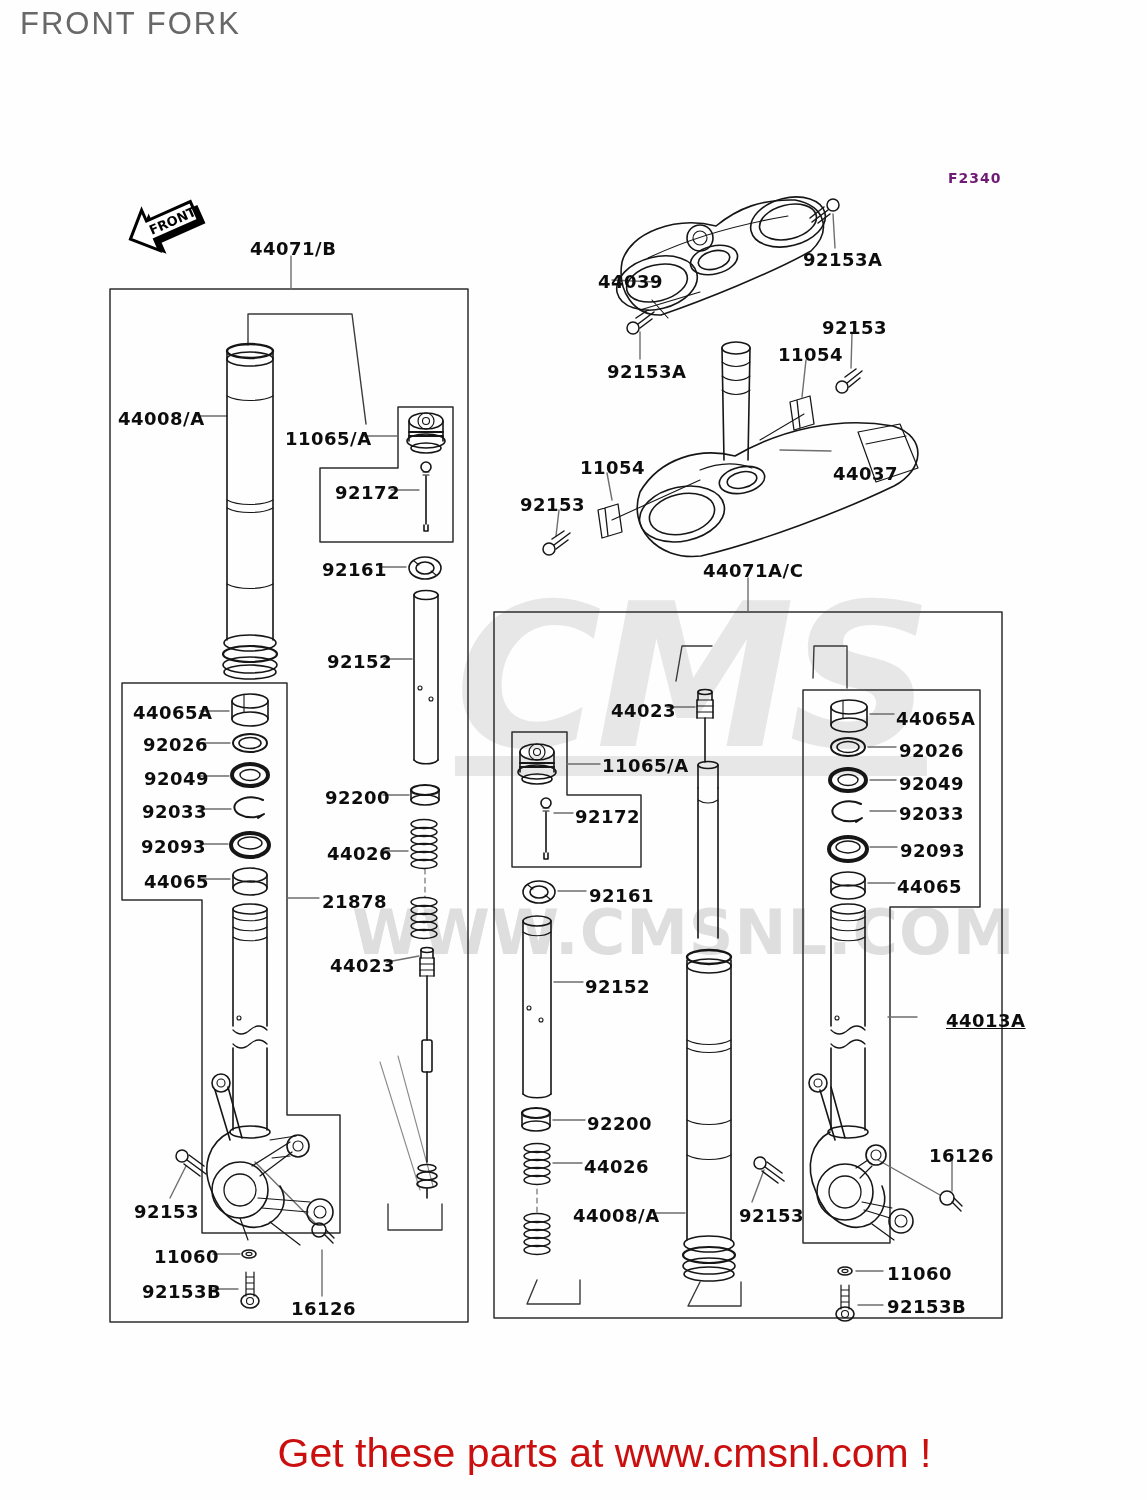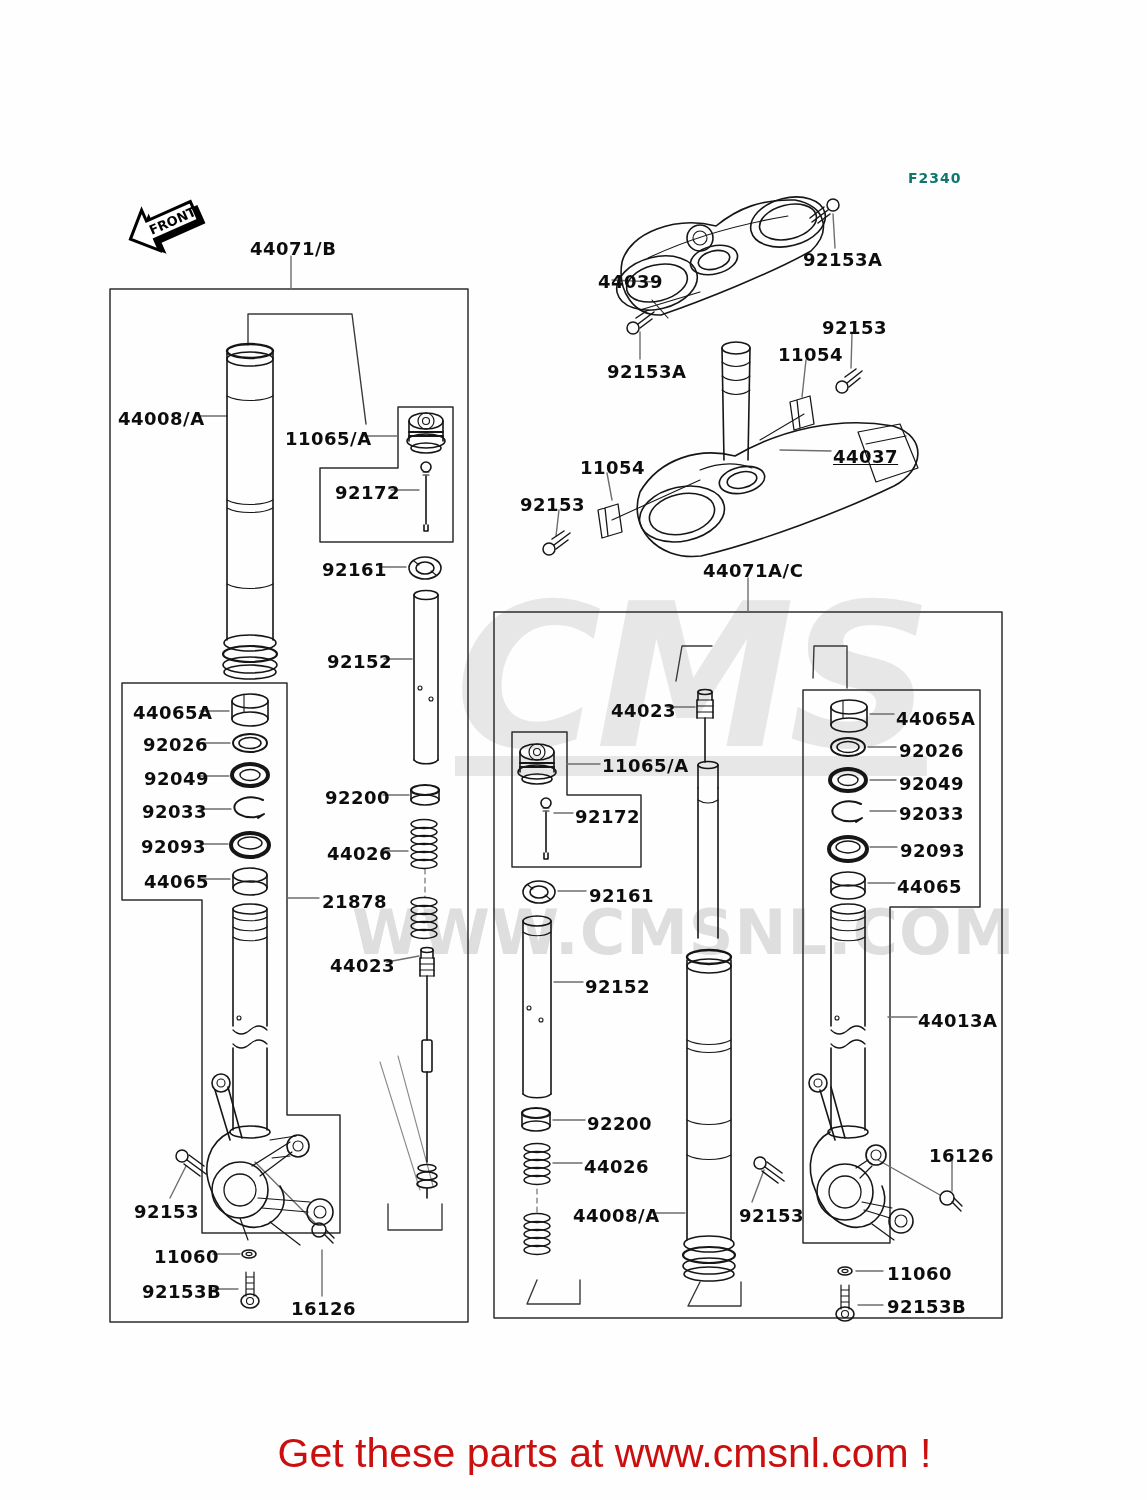"FRONT FORK" div { html: none -> <div>FRONT FORK</div> }
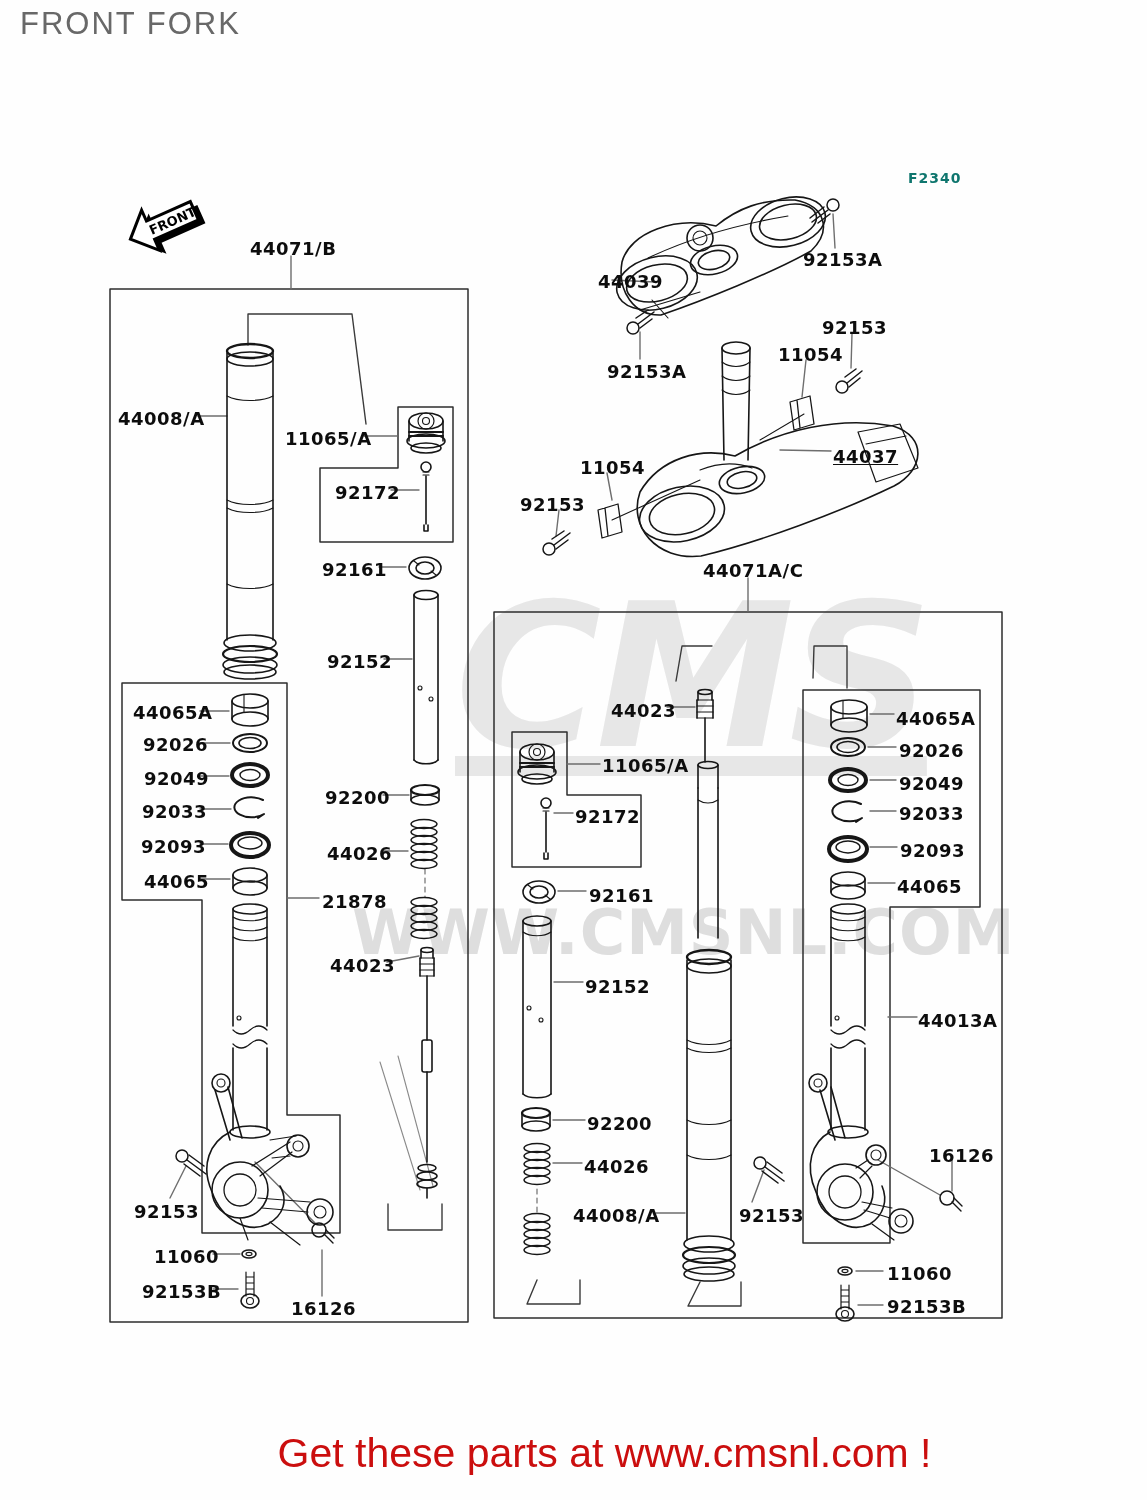"F2340" #figure-code { color: #0f766e -> #701a75; left: 908px -> 948px }
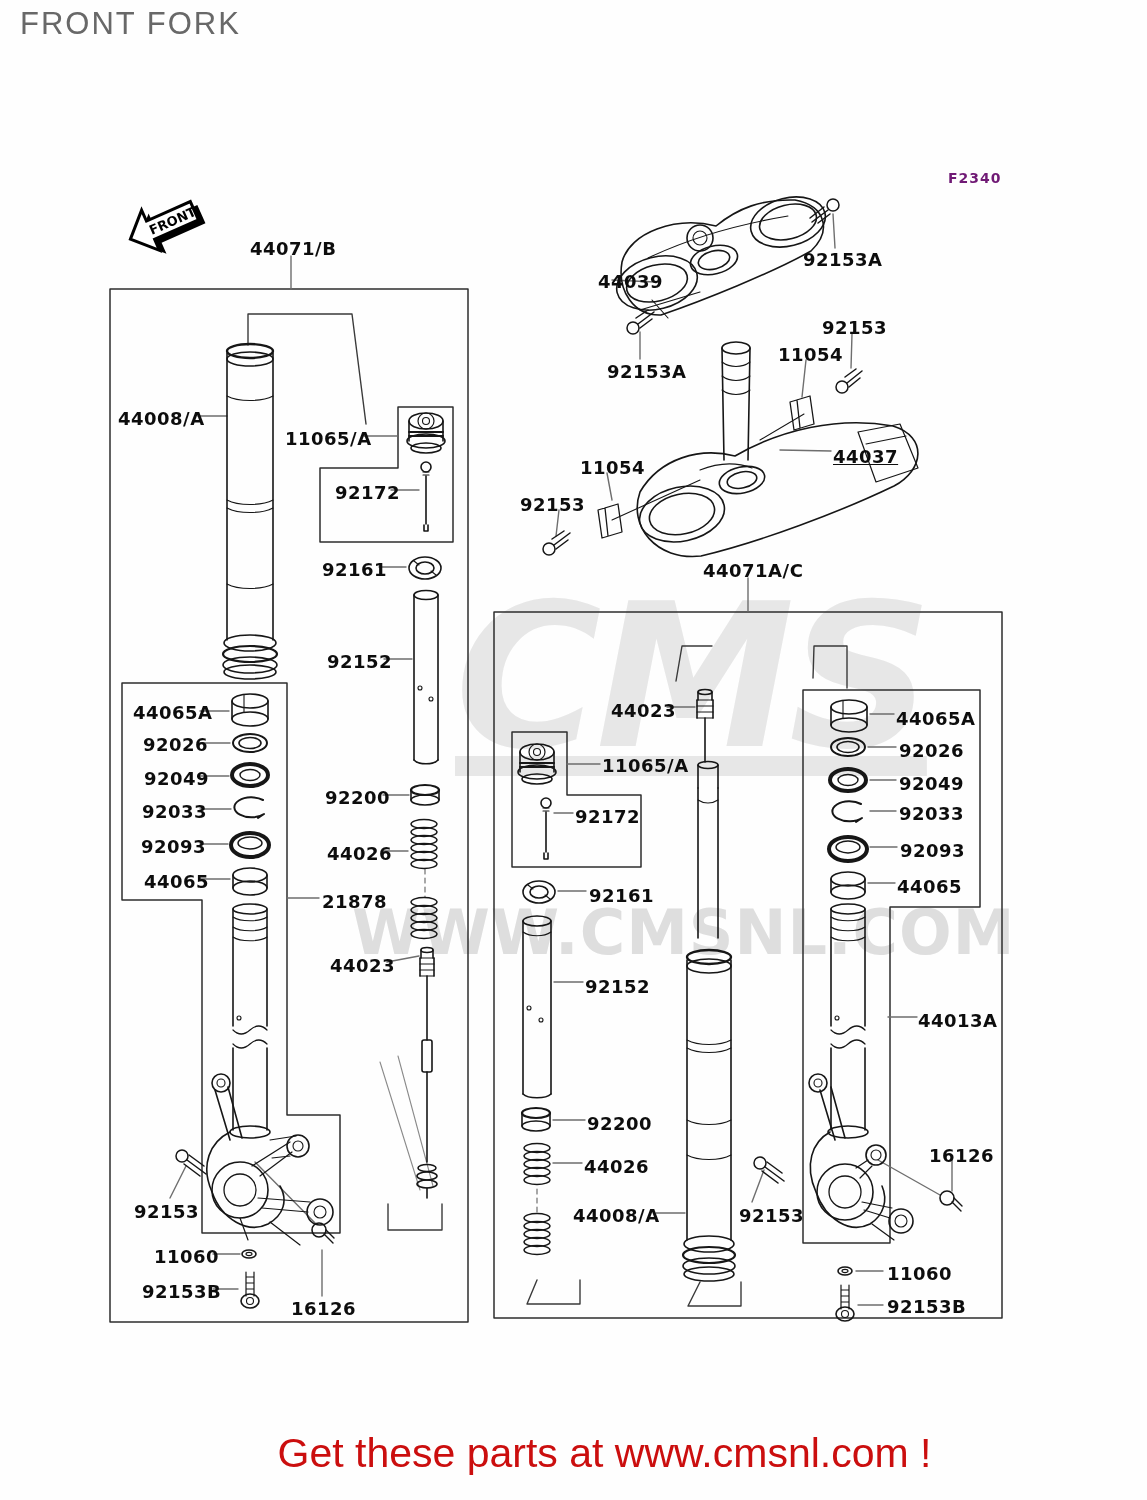"44037" div.plabel { text-decoration: underline -> none; top: 446px -> 463px }
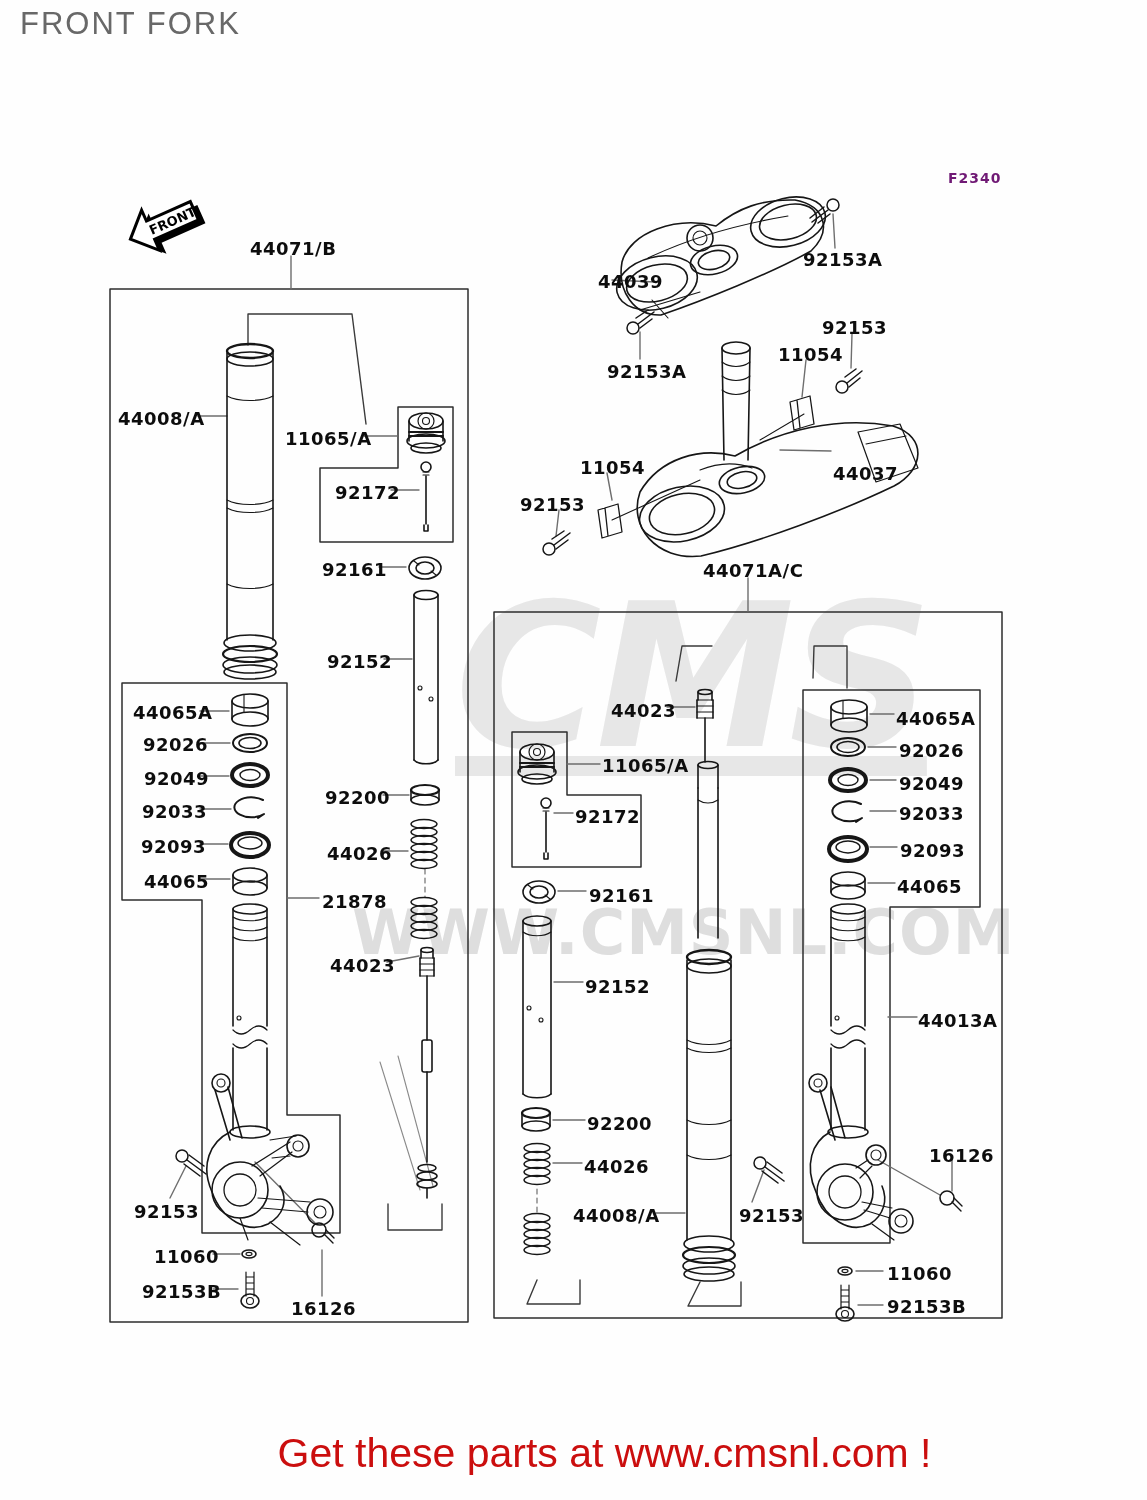"44013A" div.plabel { left: 918px -> 946px; text-decoration: none -> underline }
